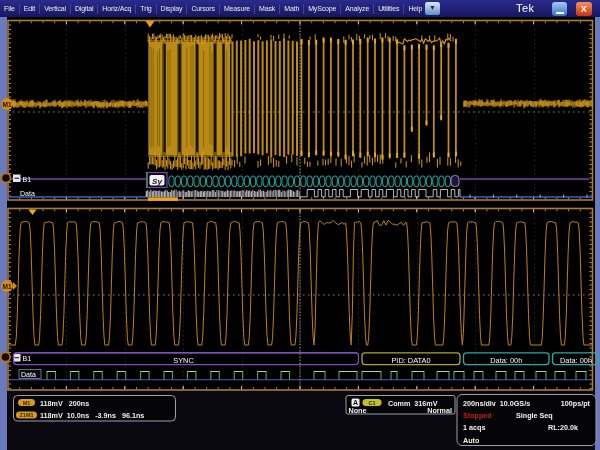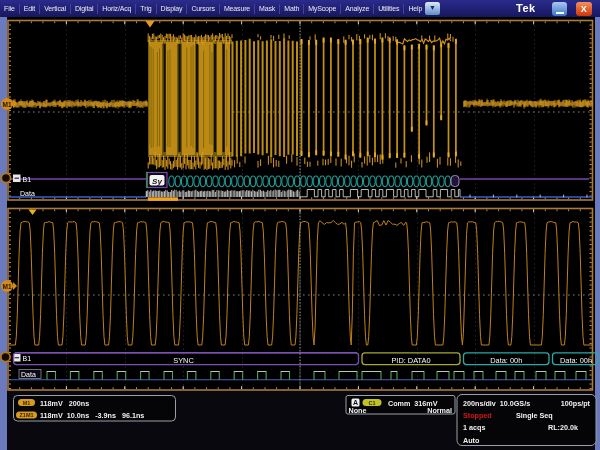"Tek" #teklogo { font-weight: bold -> normal }
